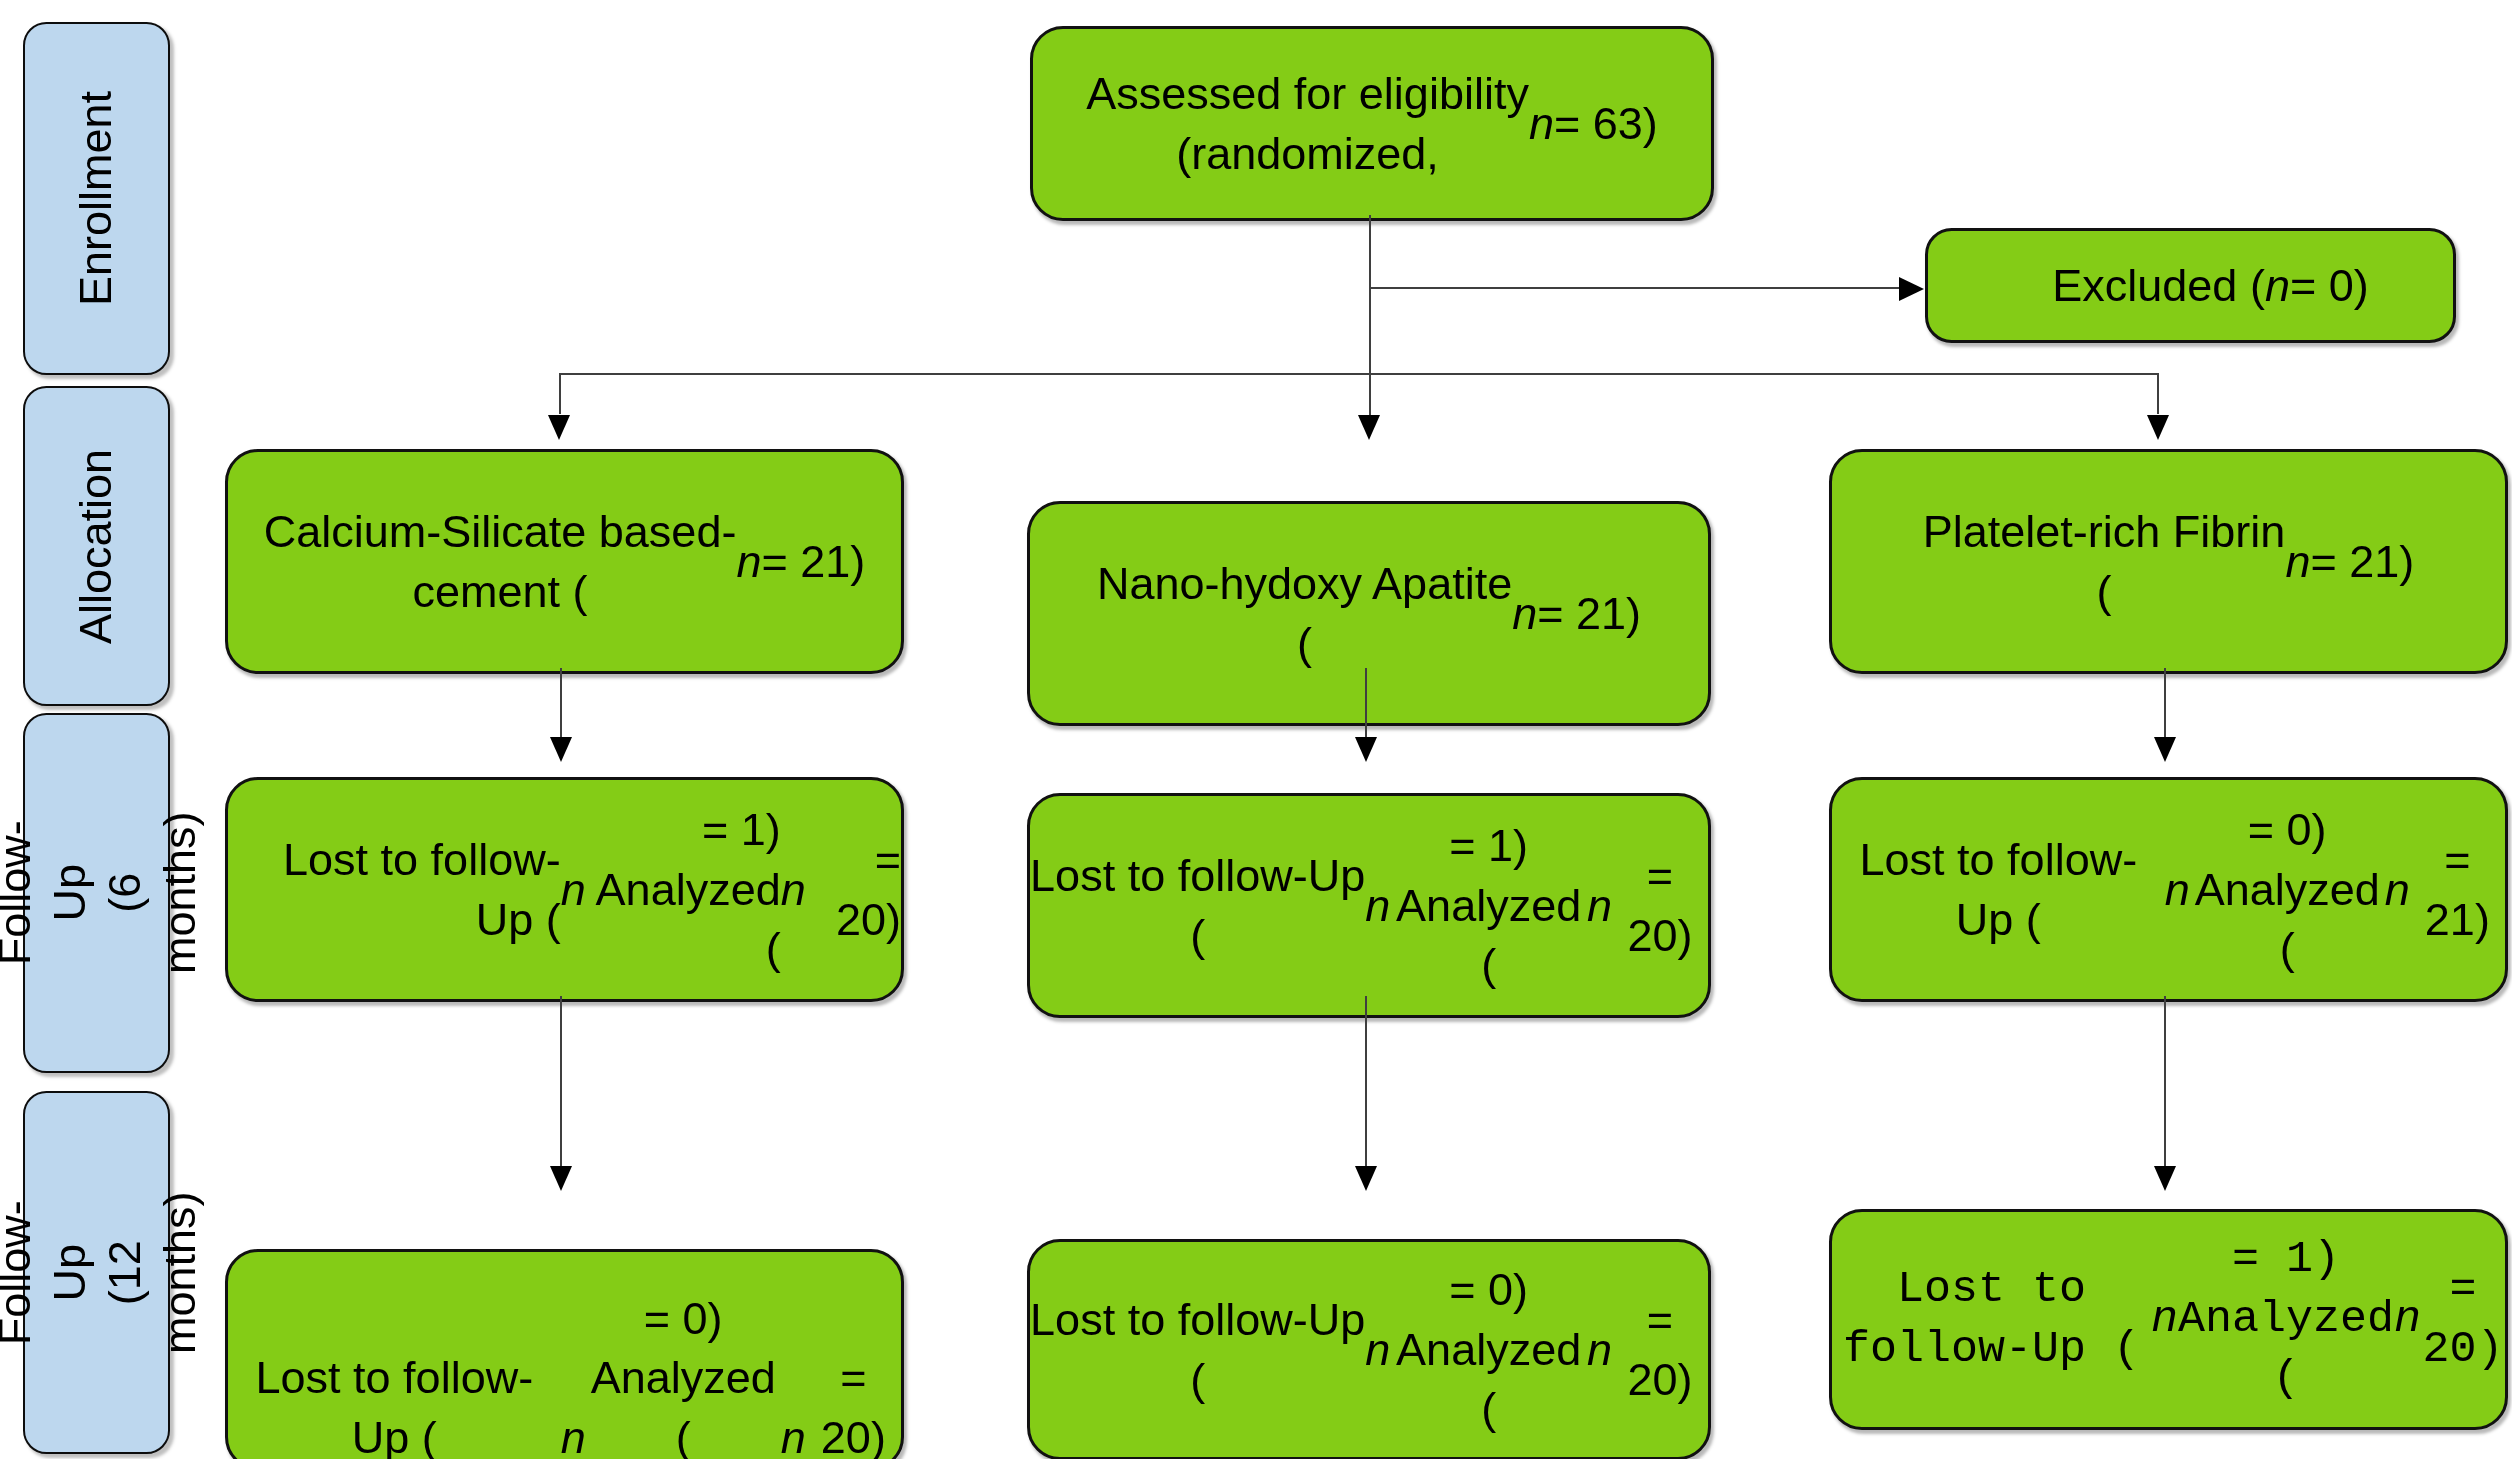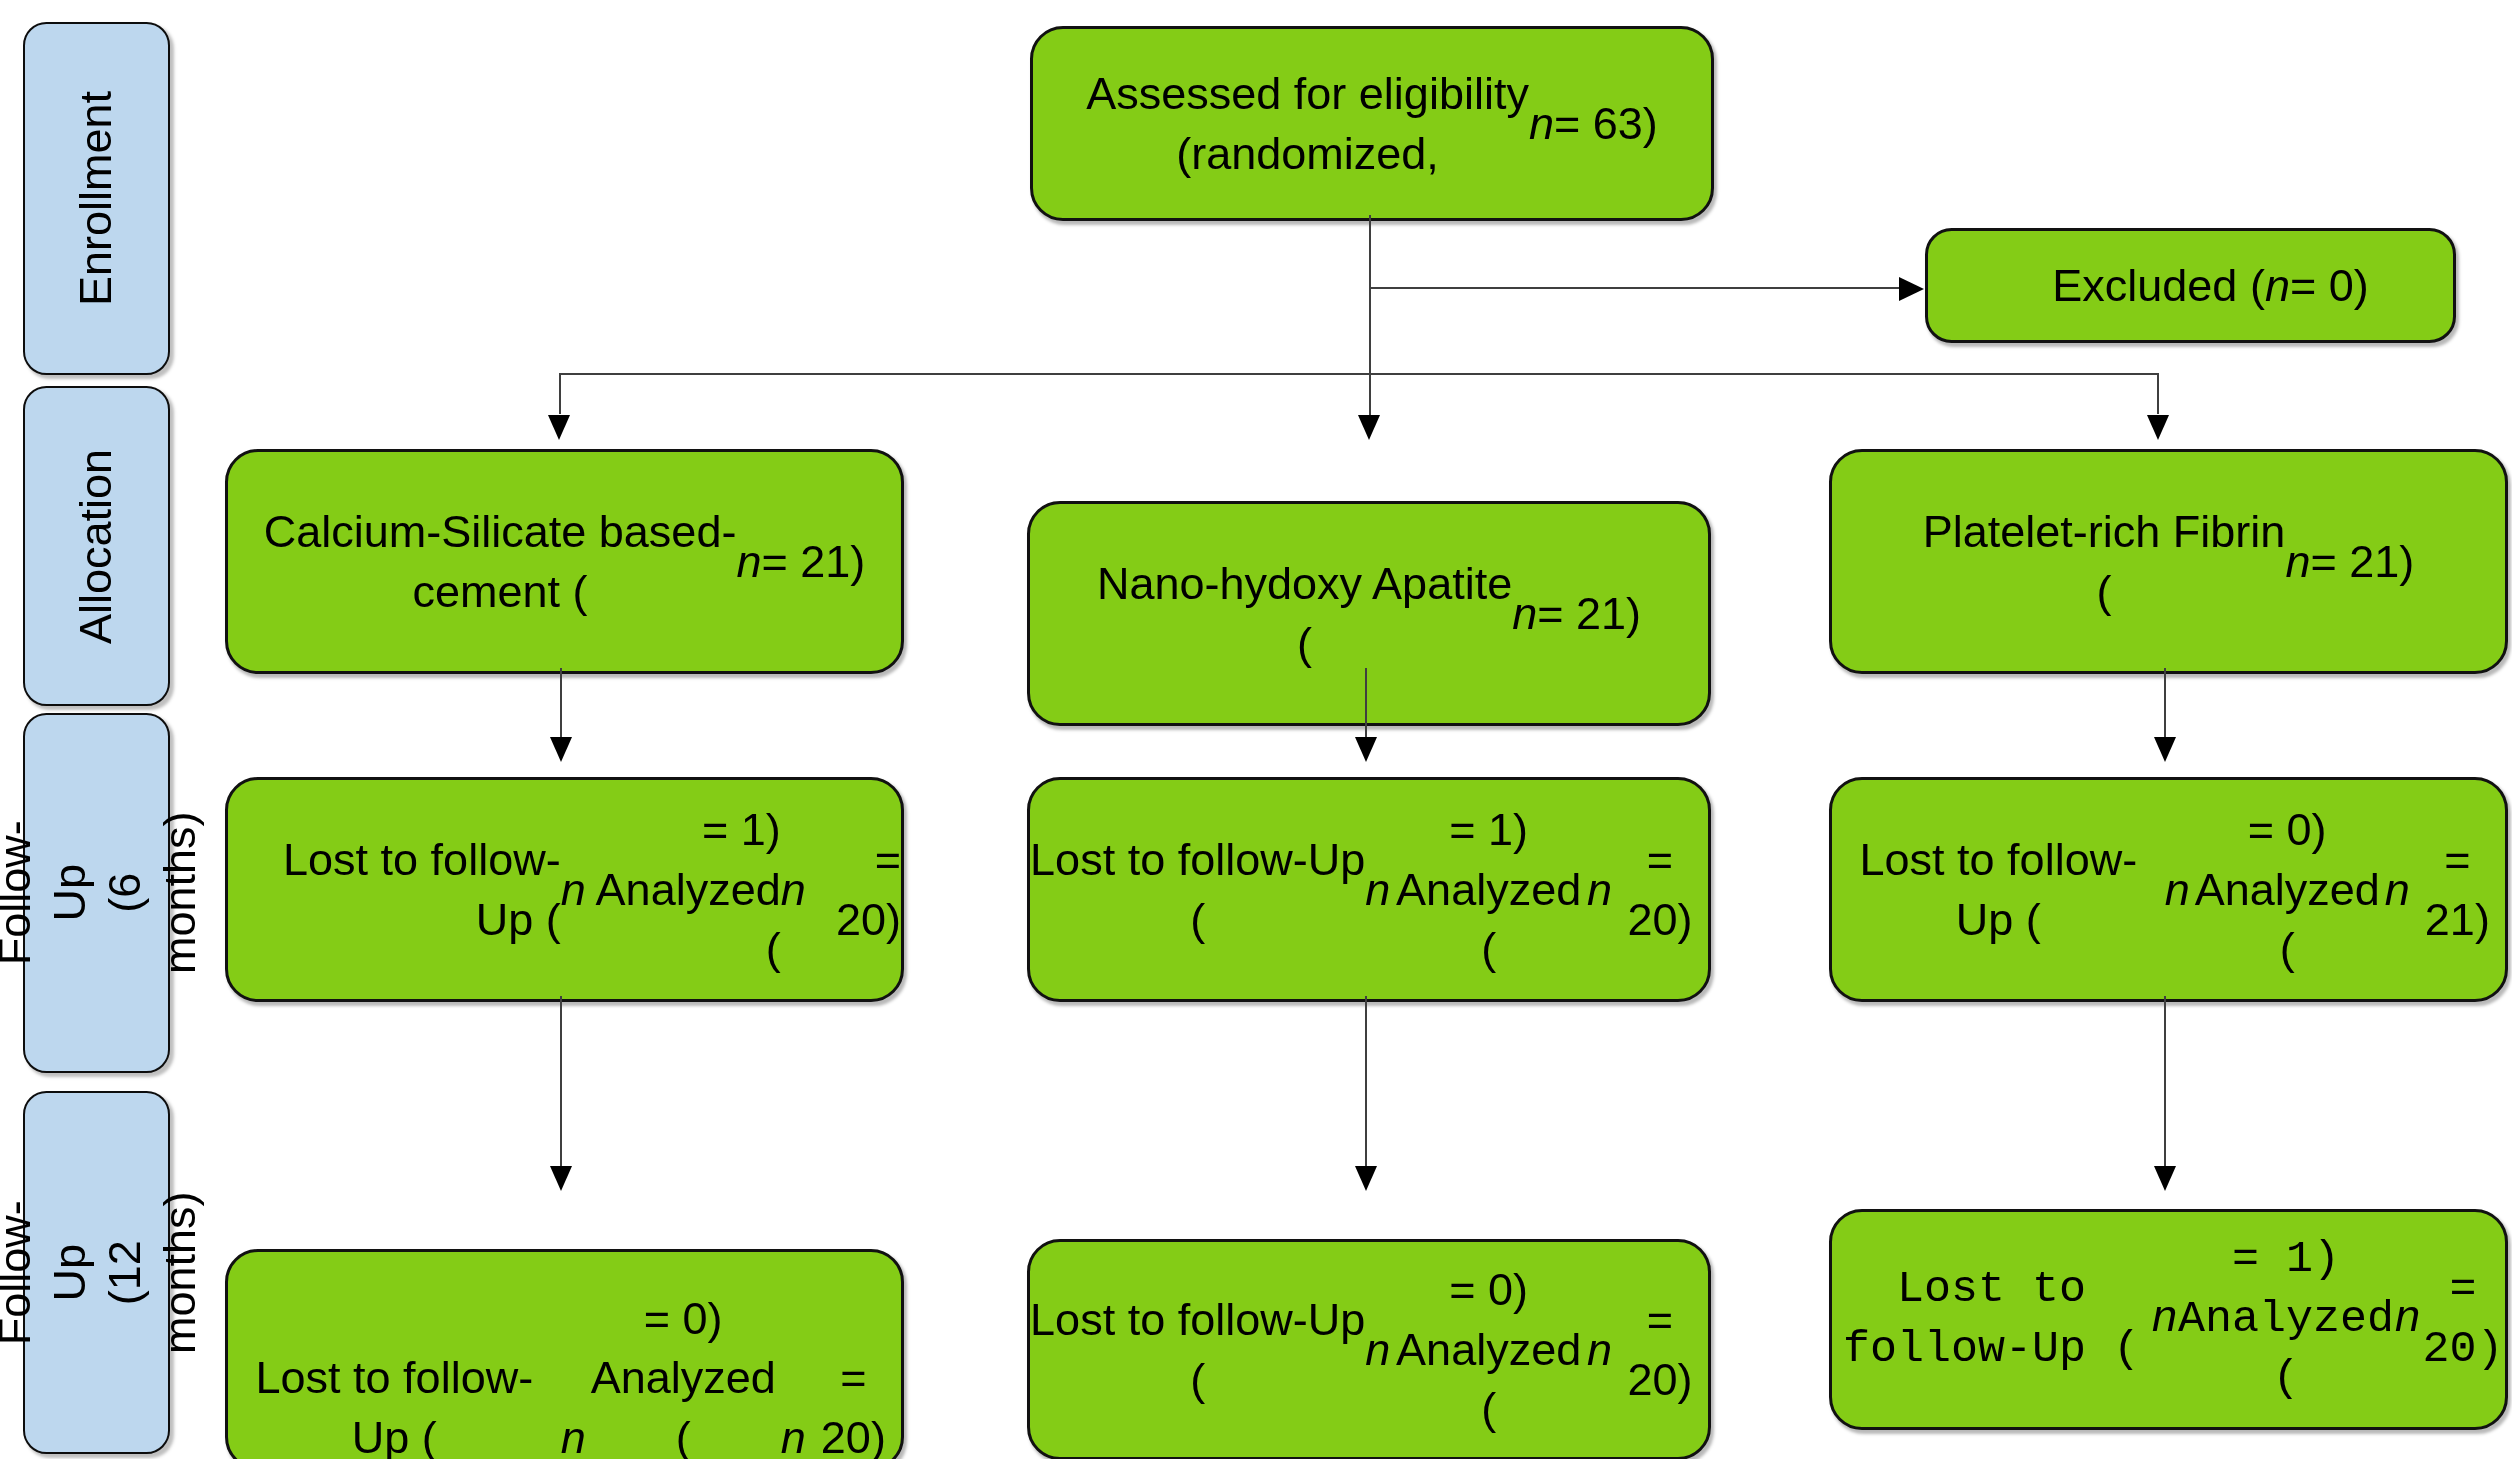"Lost to follow-Up ( =" div.fbox { top: 777px -> 793px }
